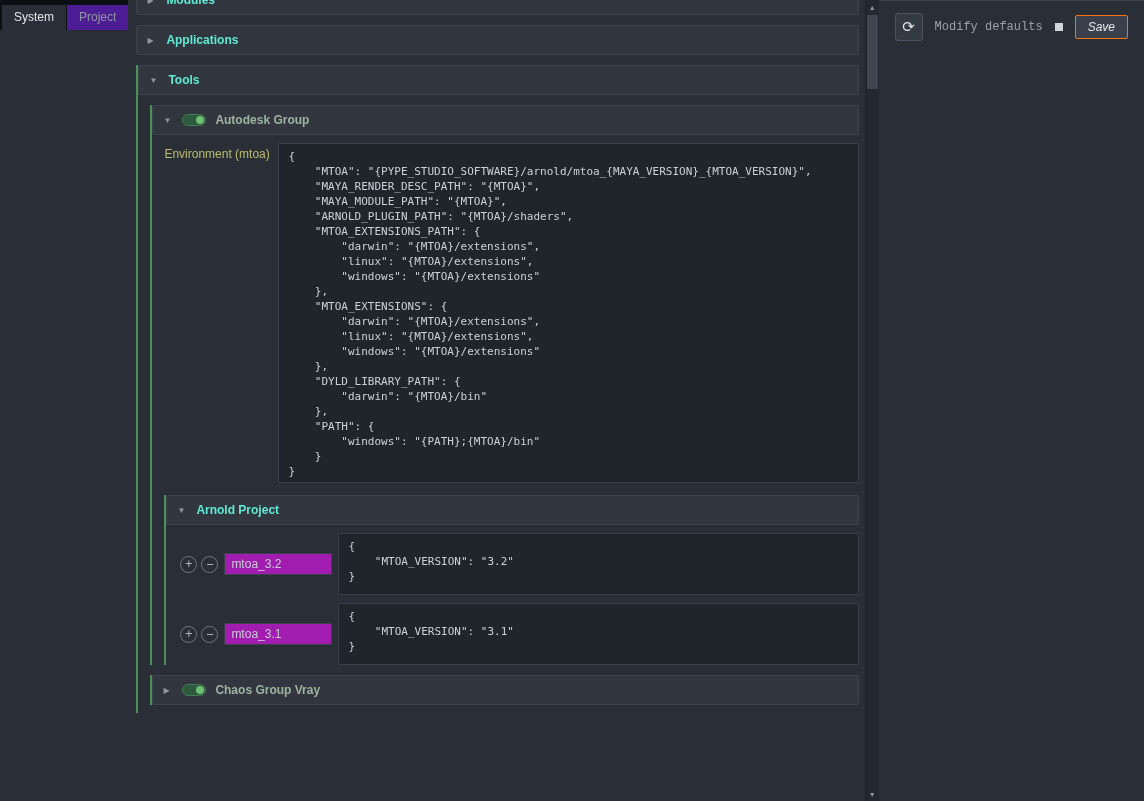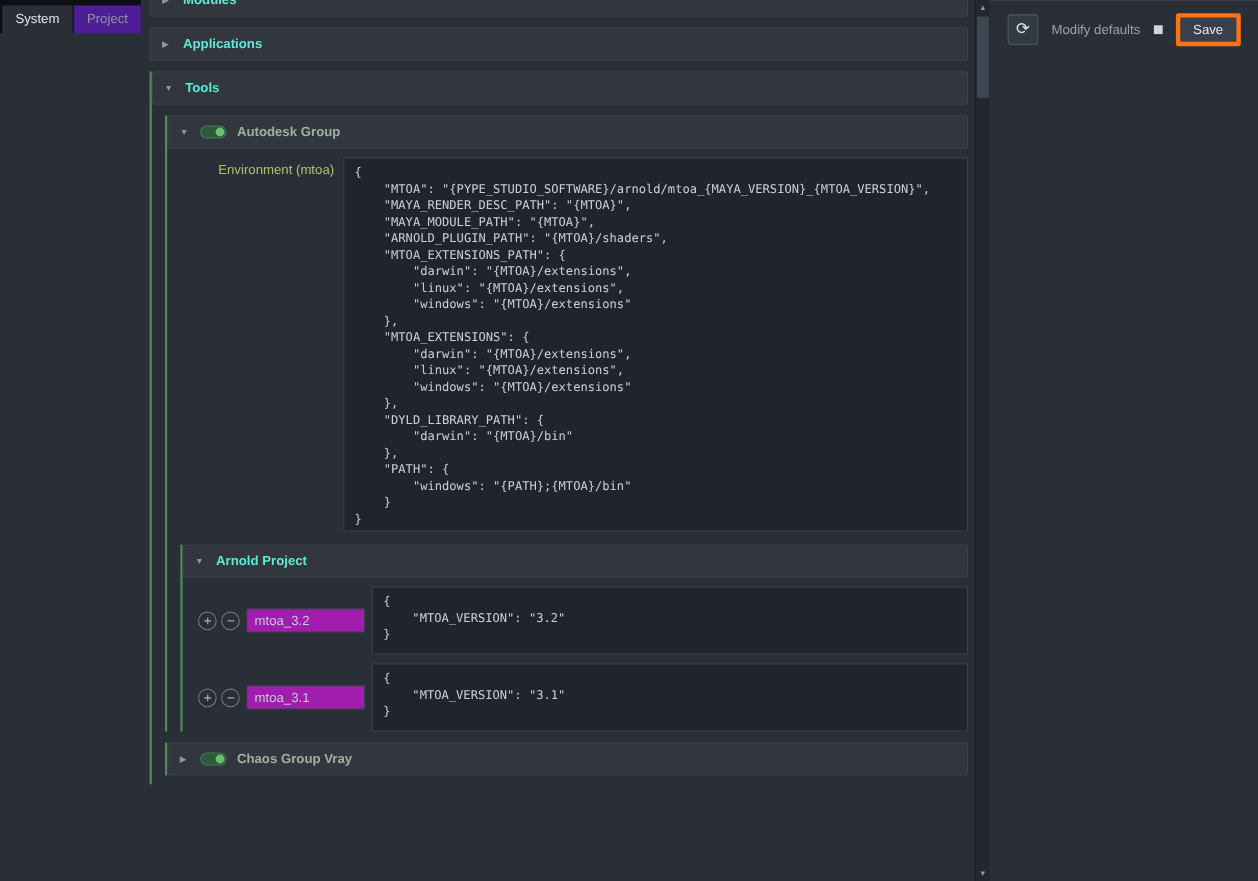"Modify defaults" .modify-label { font-family: none -> Liberation Mono, monospace }
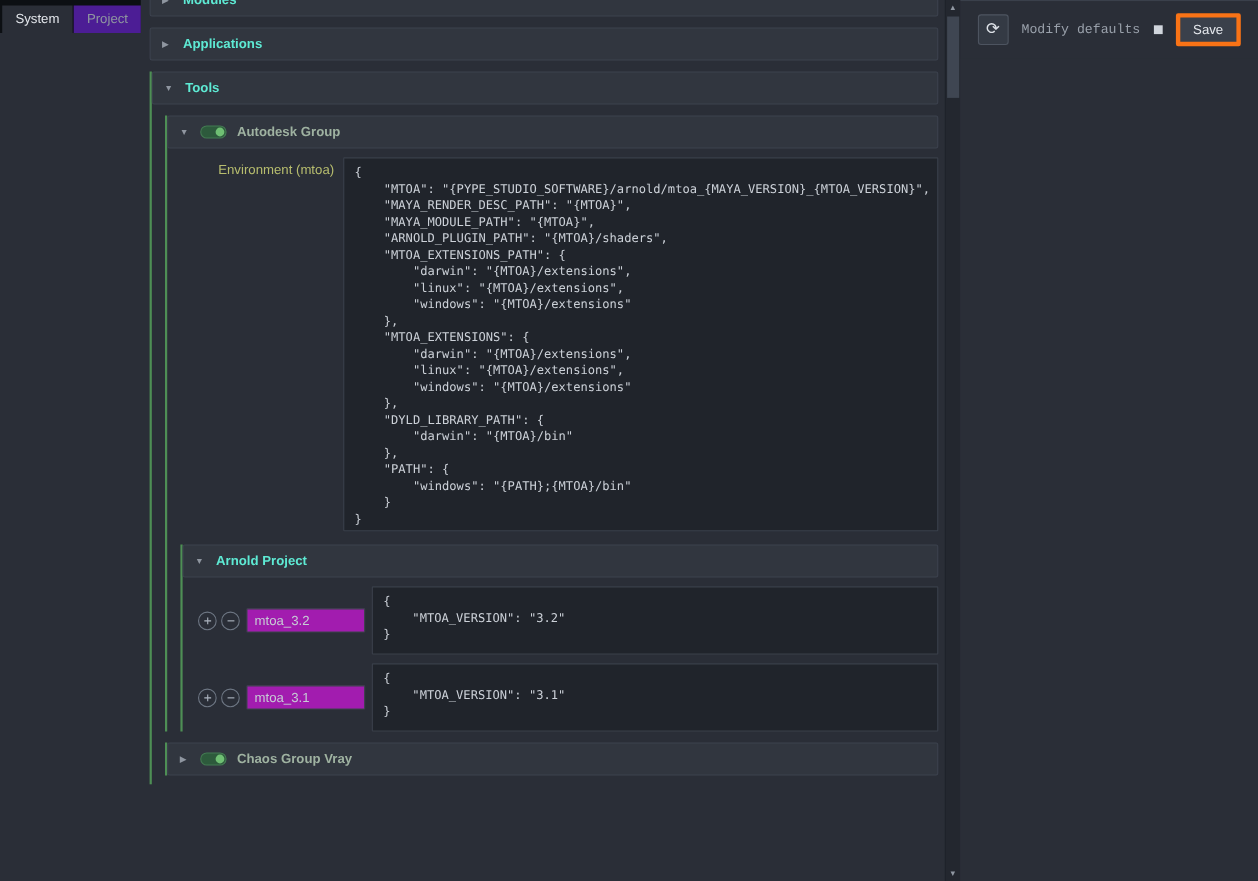"Save" .save-btn { border: 4px solid #f97316 -> 1px solid #f97316; font-style: none -> italic }
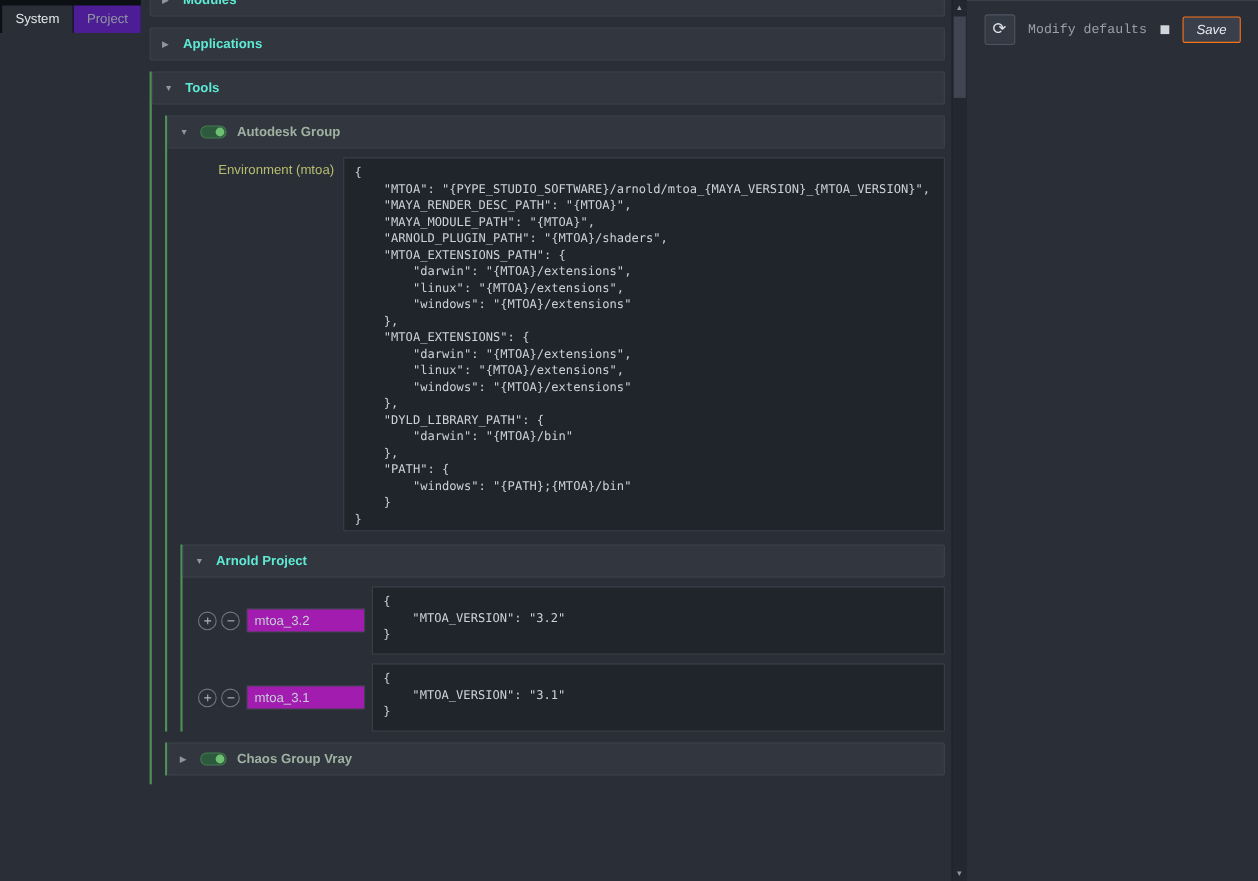"Environment (mtoa)" .env-row { margin-left: 34px -> none }
